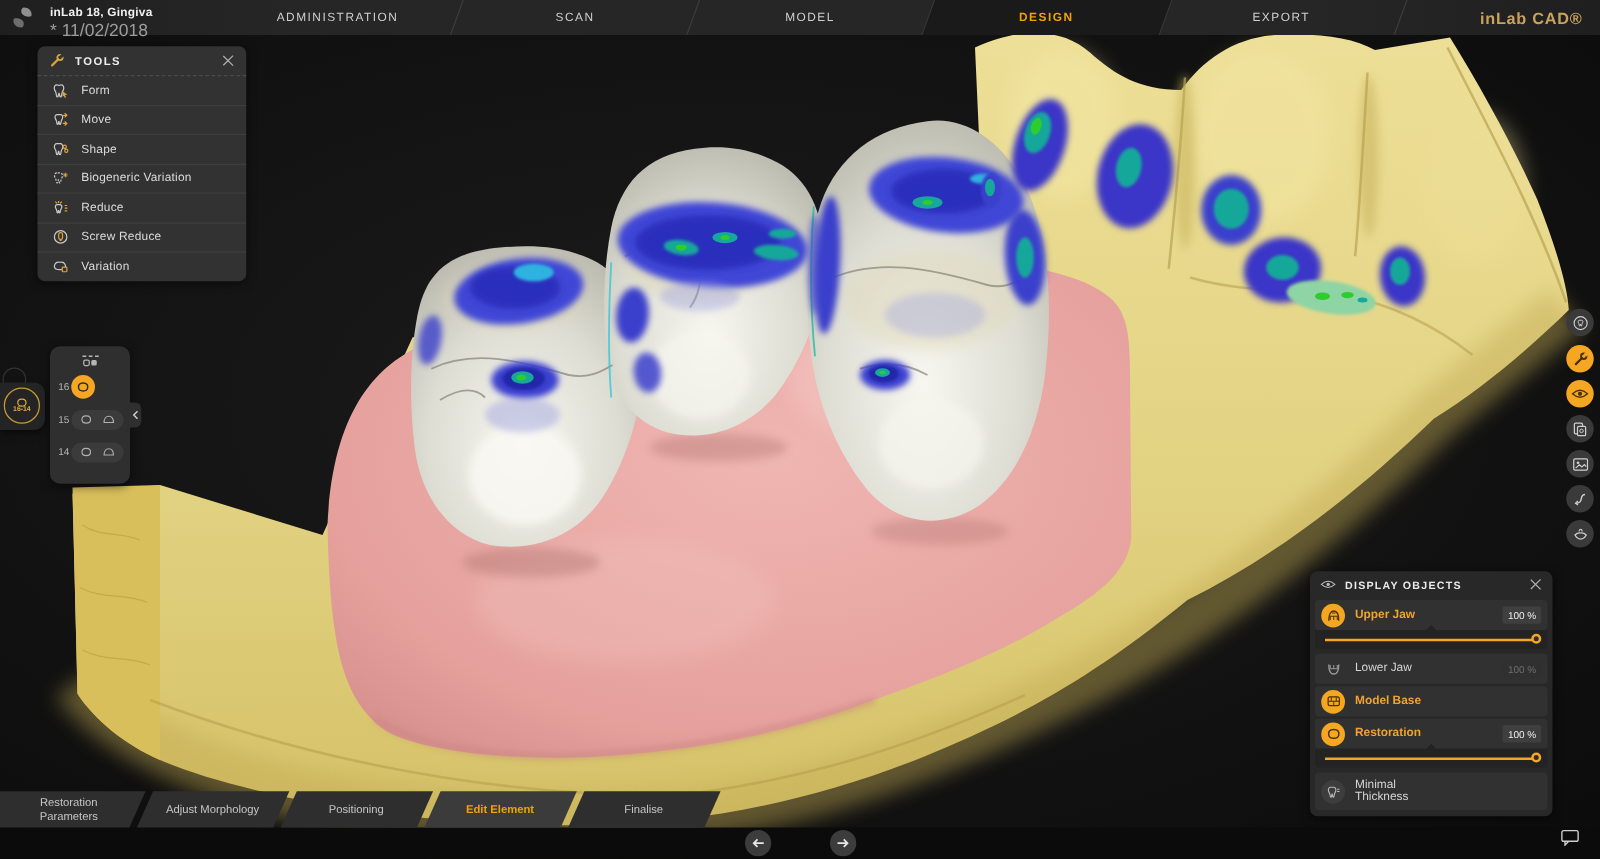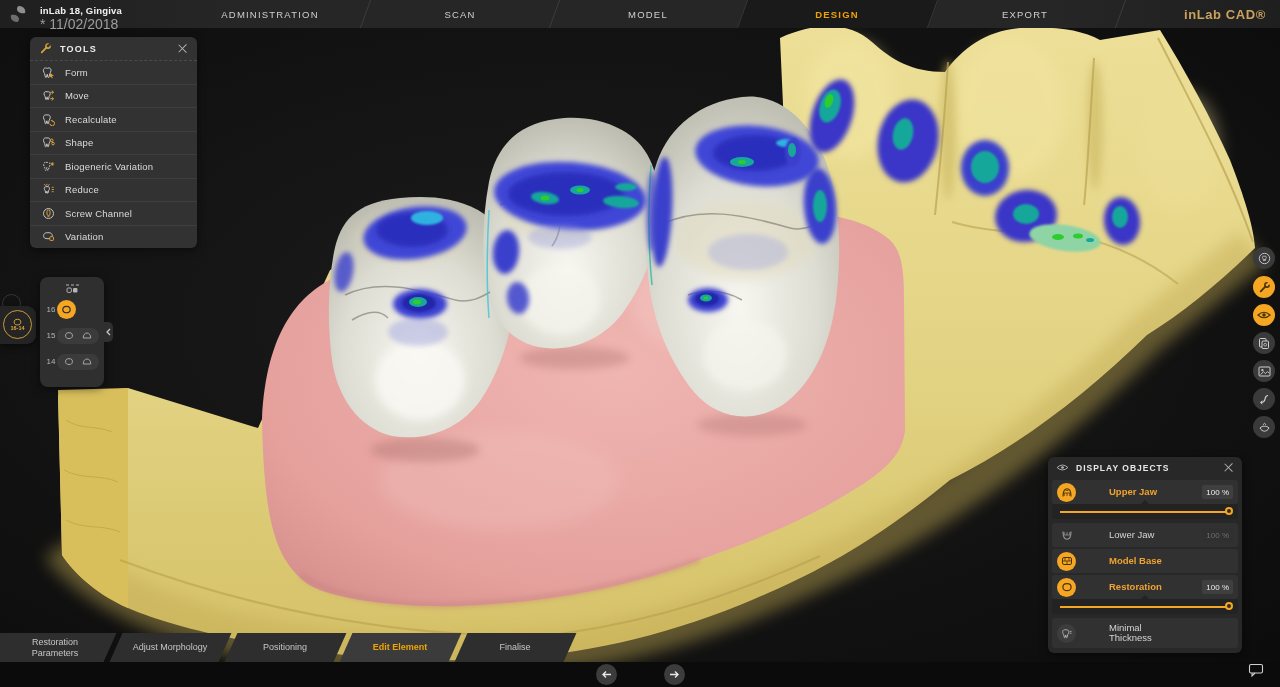"Recalculate" div.tool-row { html: <div> <span> <svg> <path></path> <path></path> <path></path> </svg> </span> <span>Recalculate</span> </div> -> none }
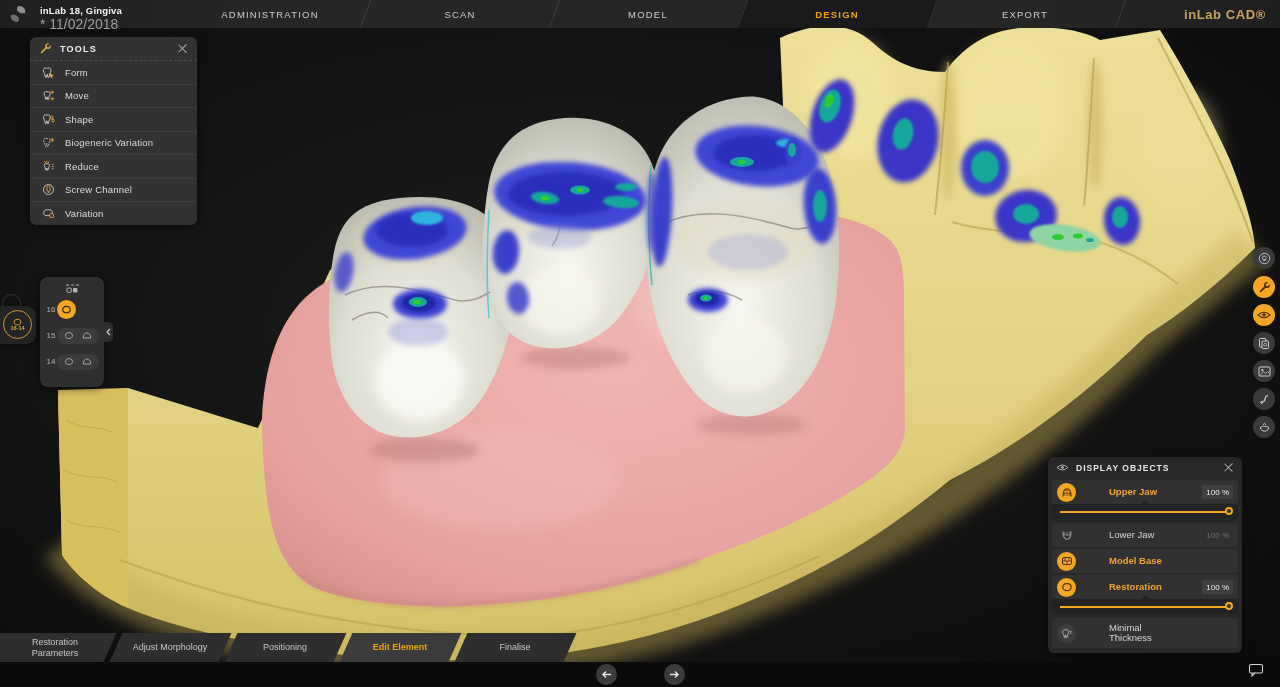"Screw Channel" span.tool-lbl { text: Channel -> Reduce }
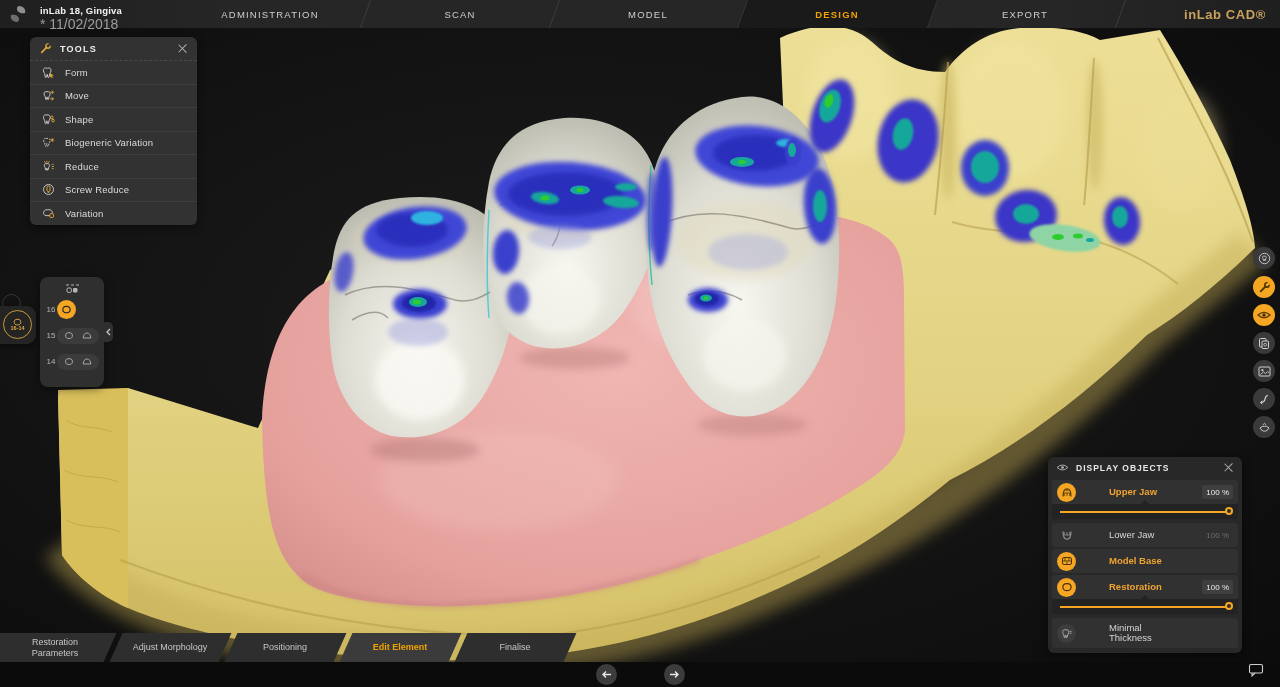"Upper Jaw" .do-row { gap: 25px -> none }
